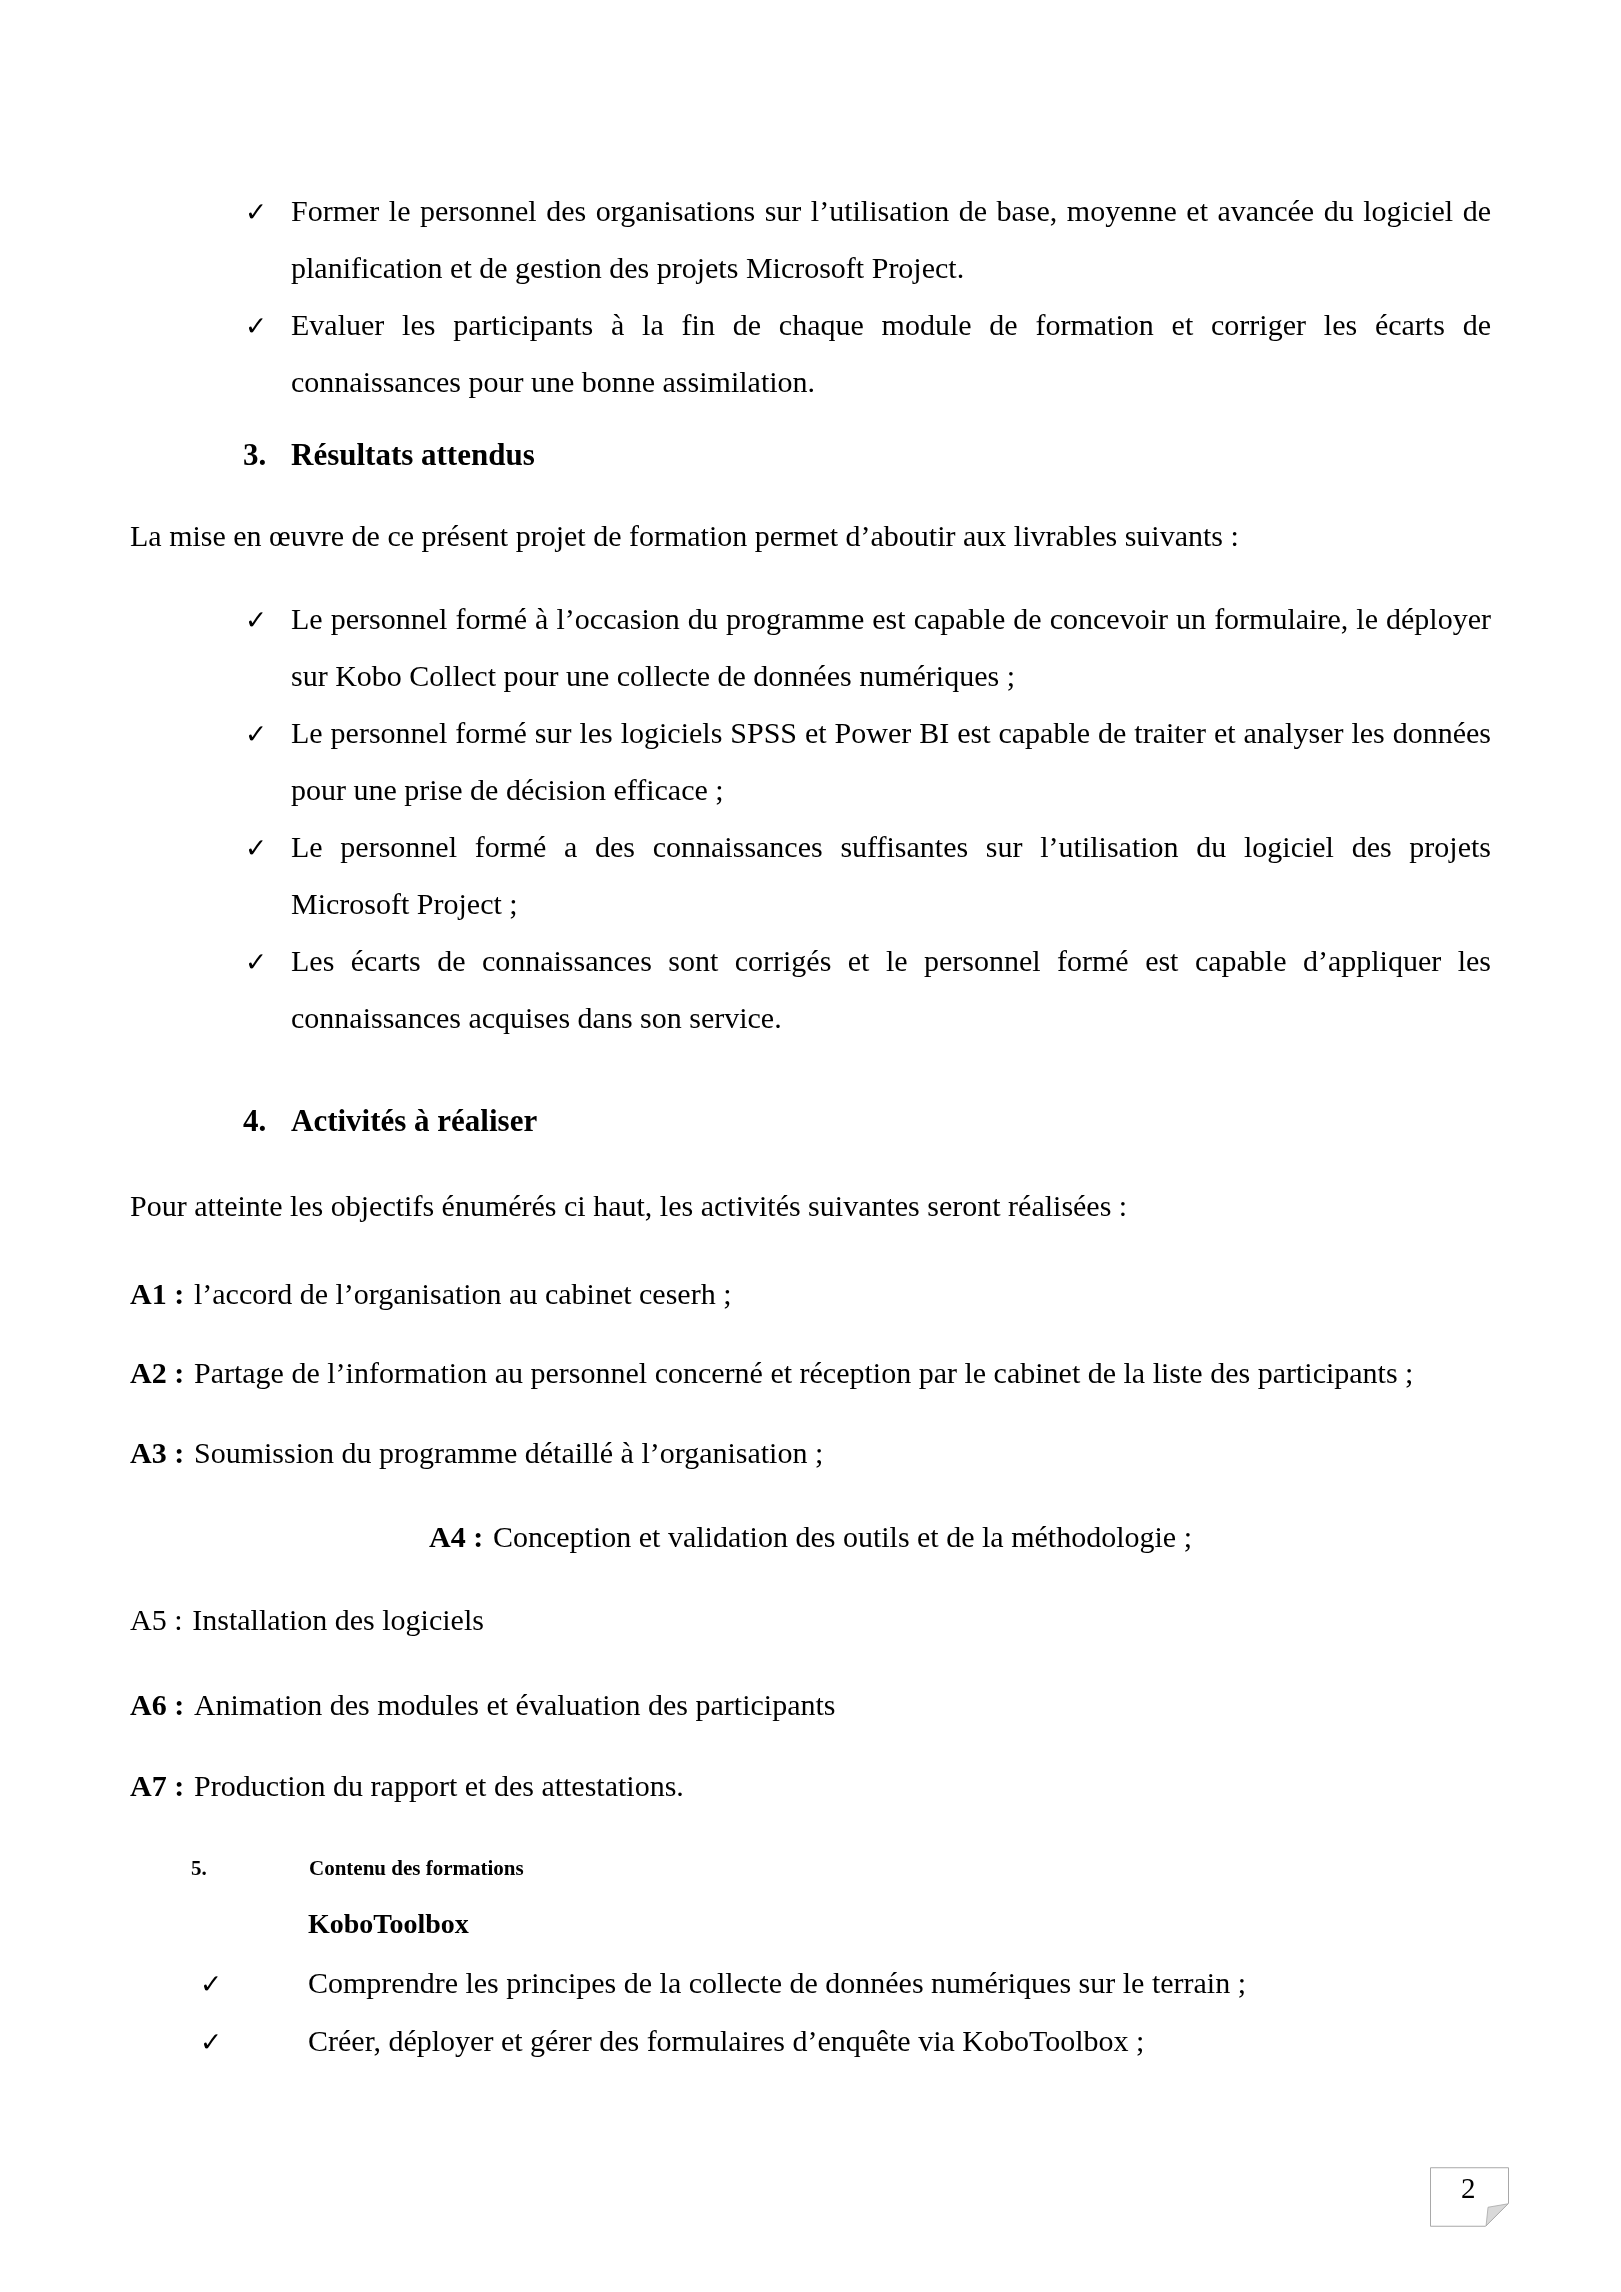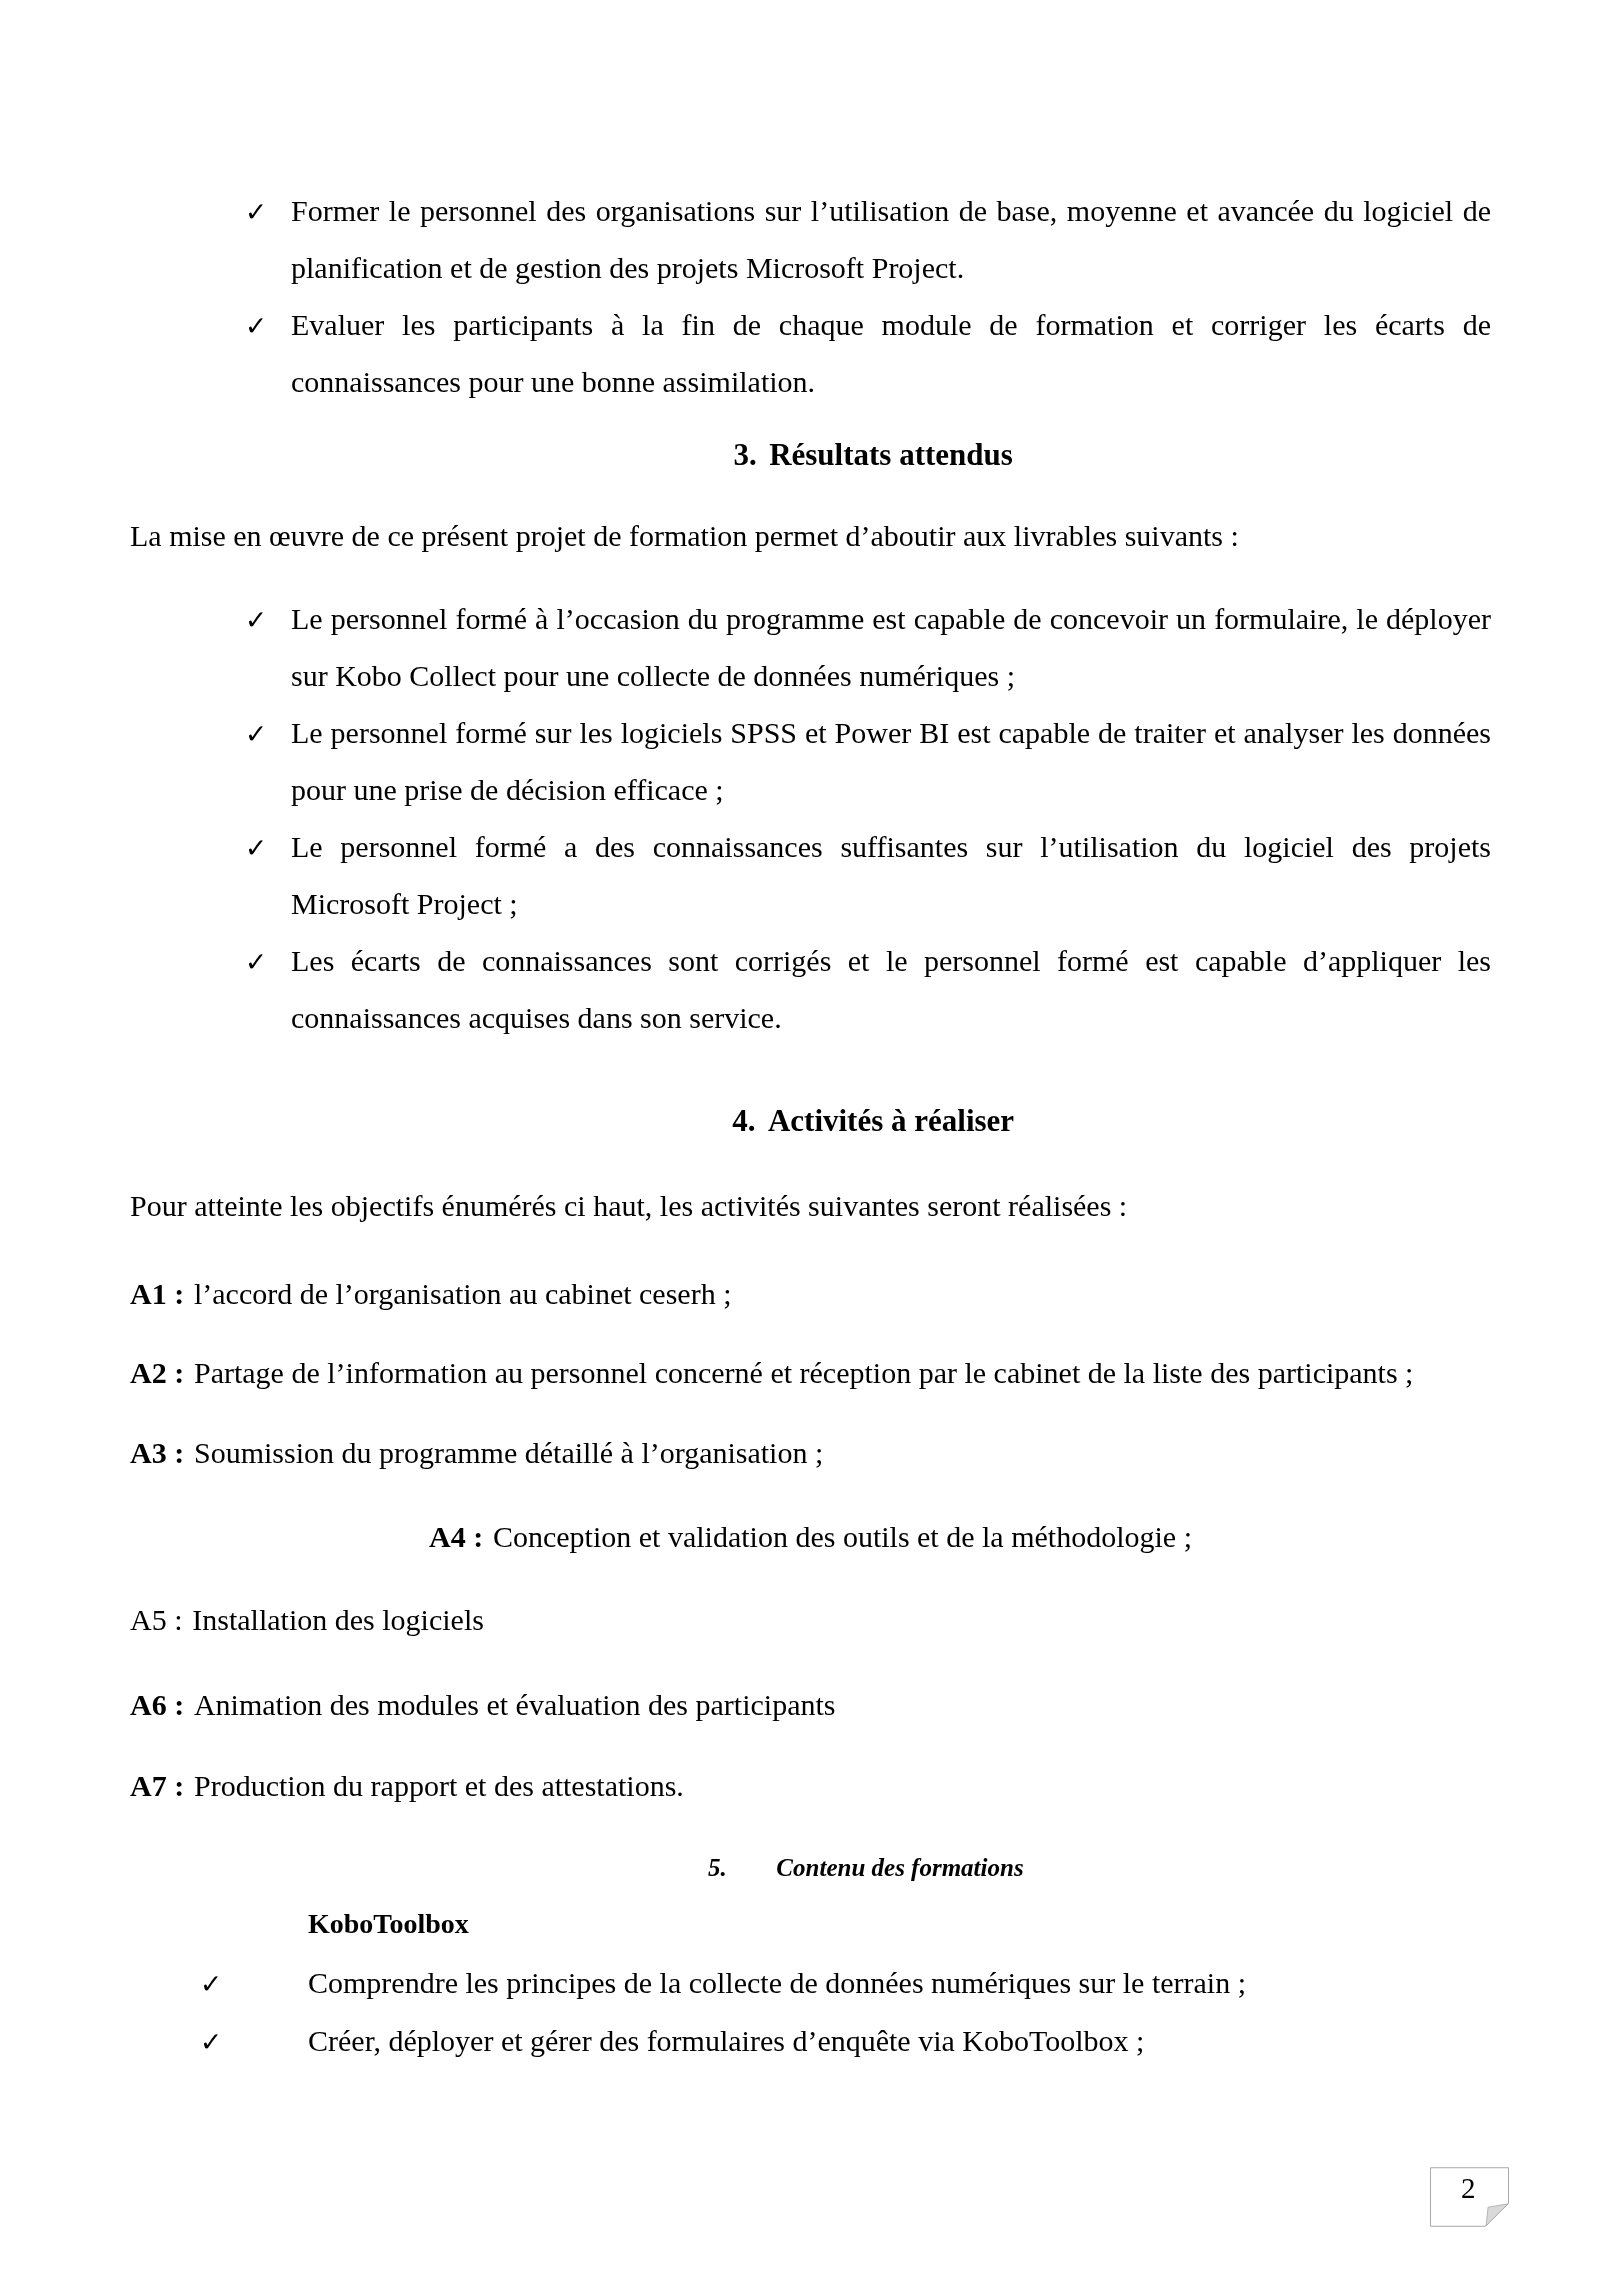"3. Résultats attendus" .heading { text-align: center -> none }
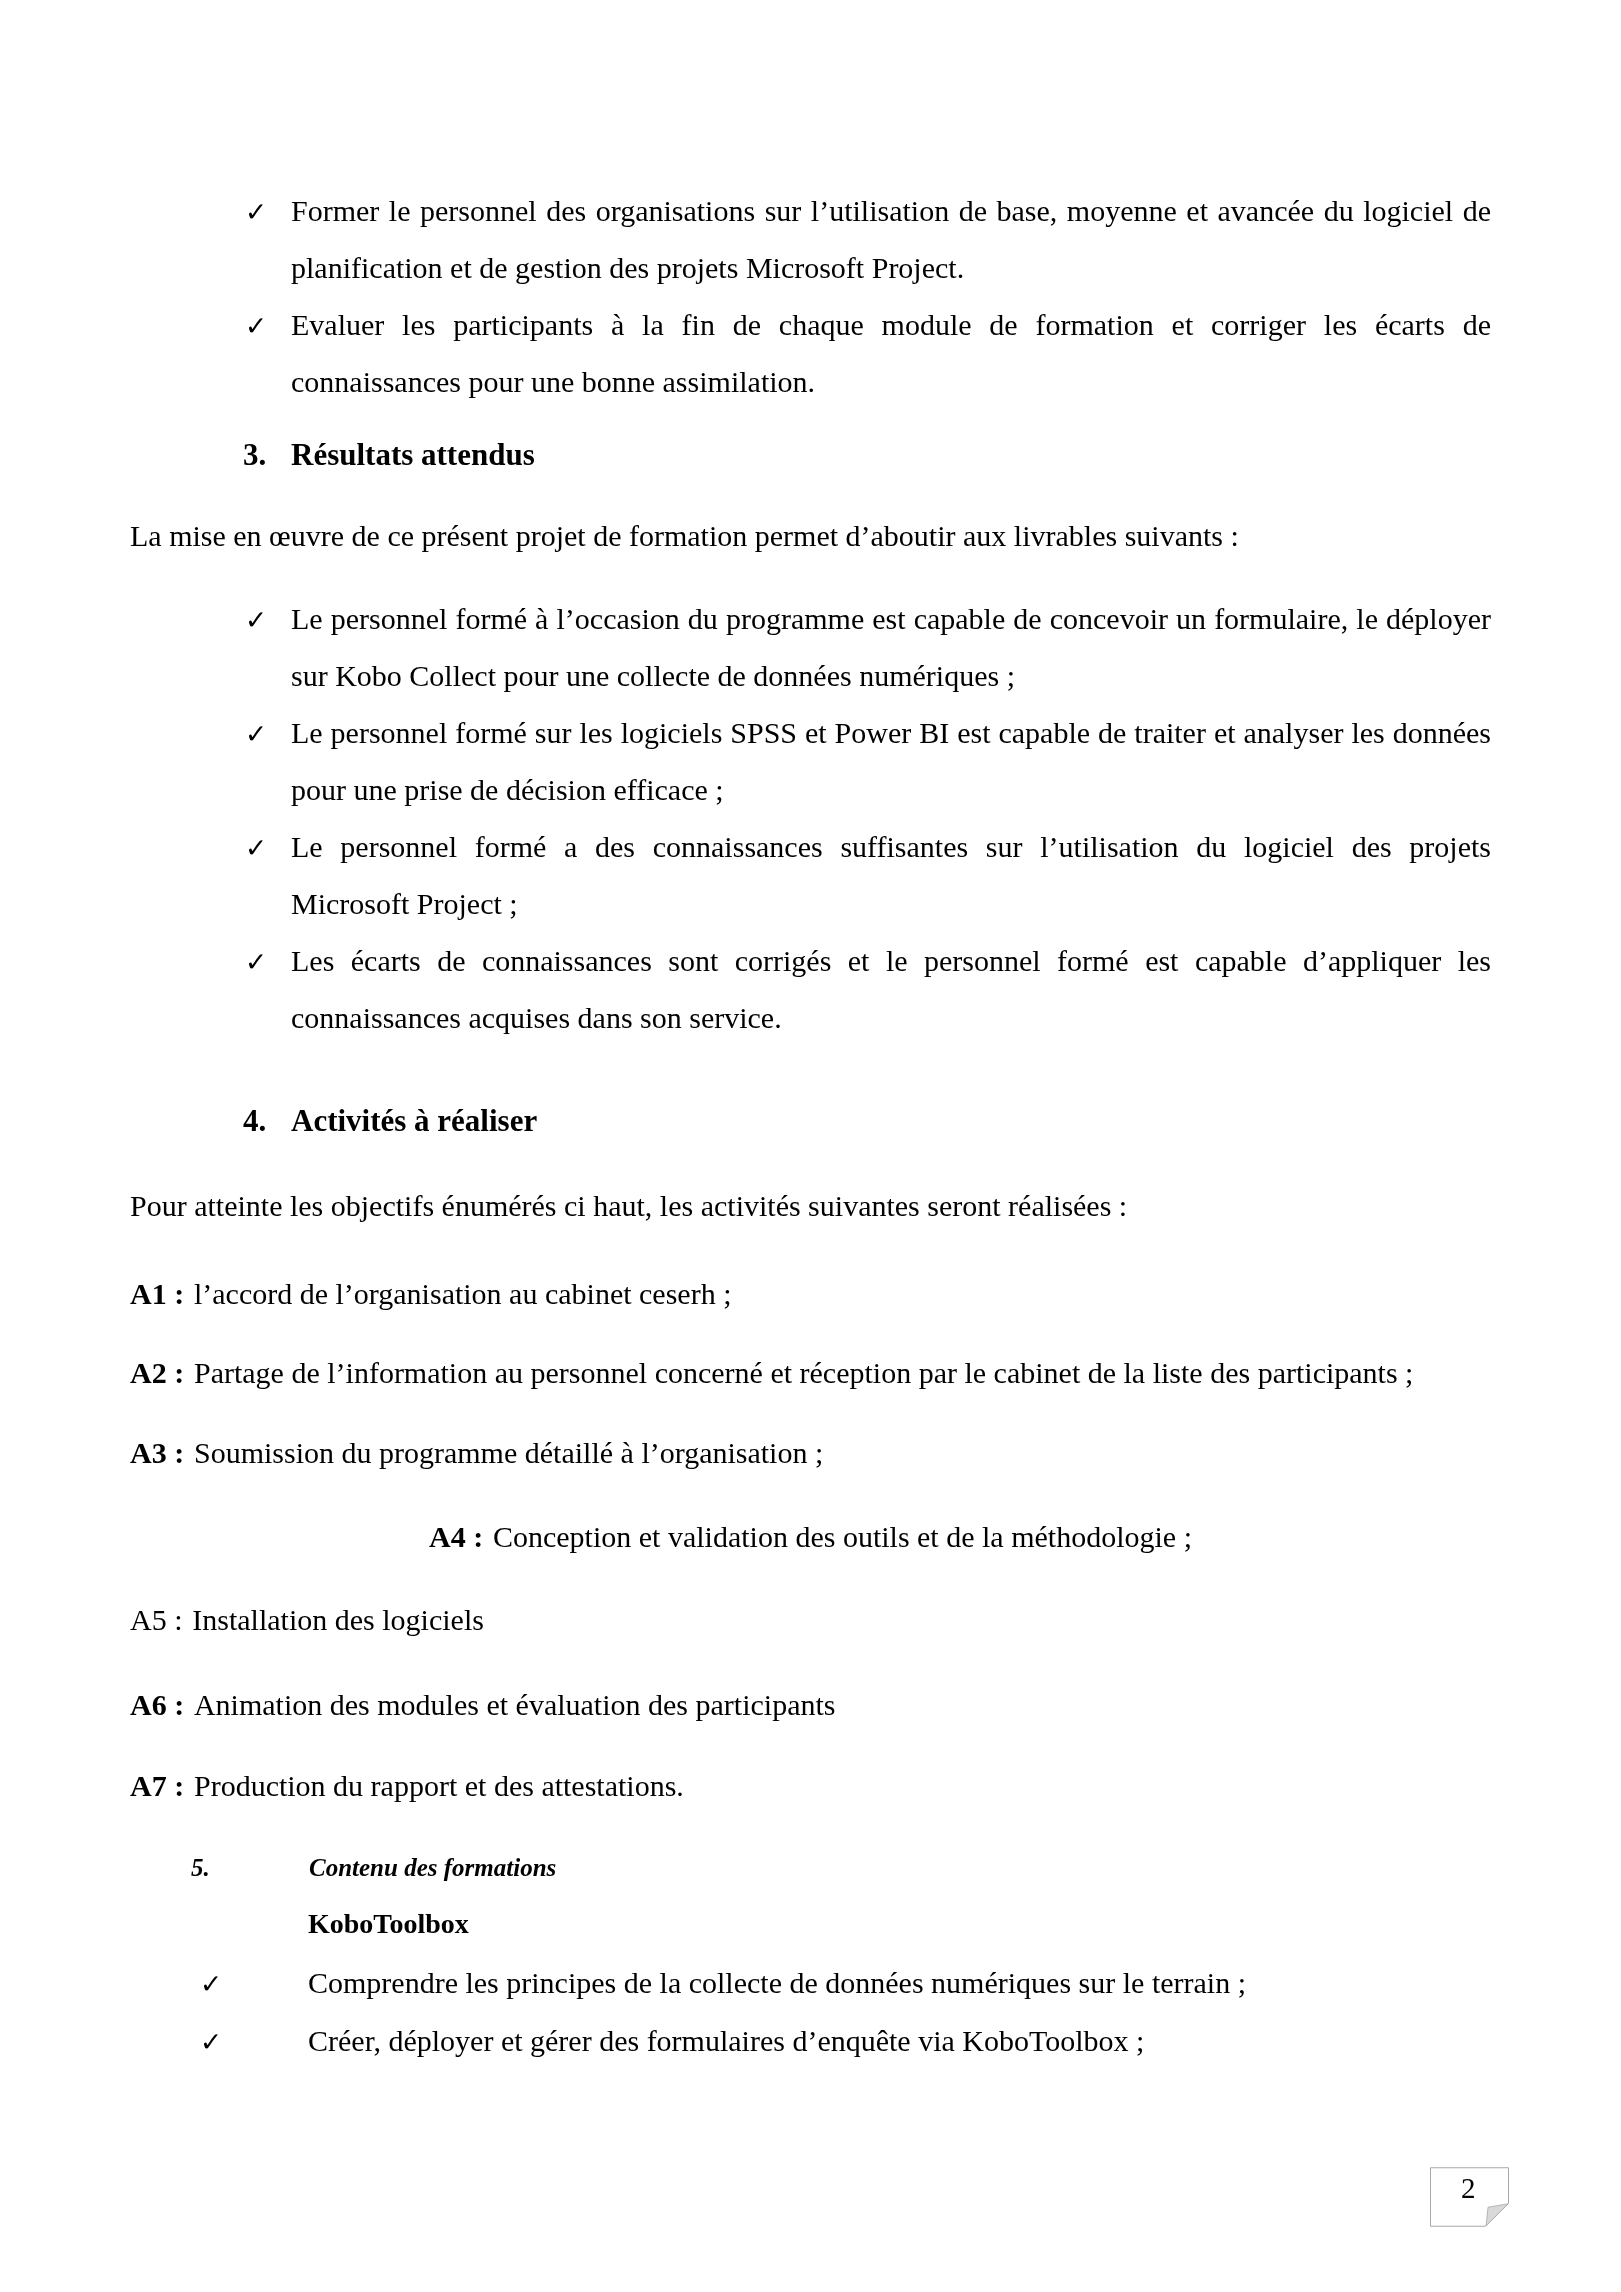"5. Contenu des formations" .h5 { font-size: 25px -> 21px; font-style: italic -> none }
